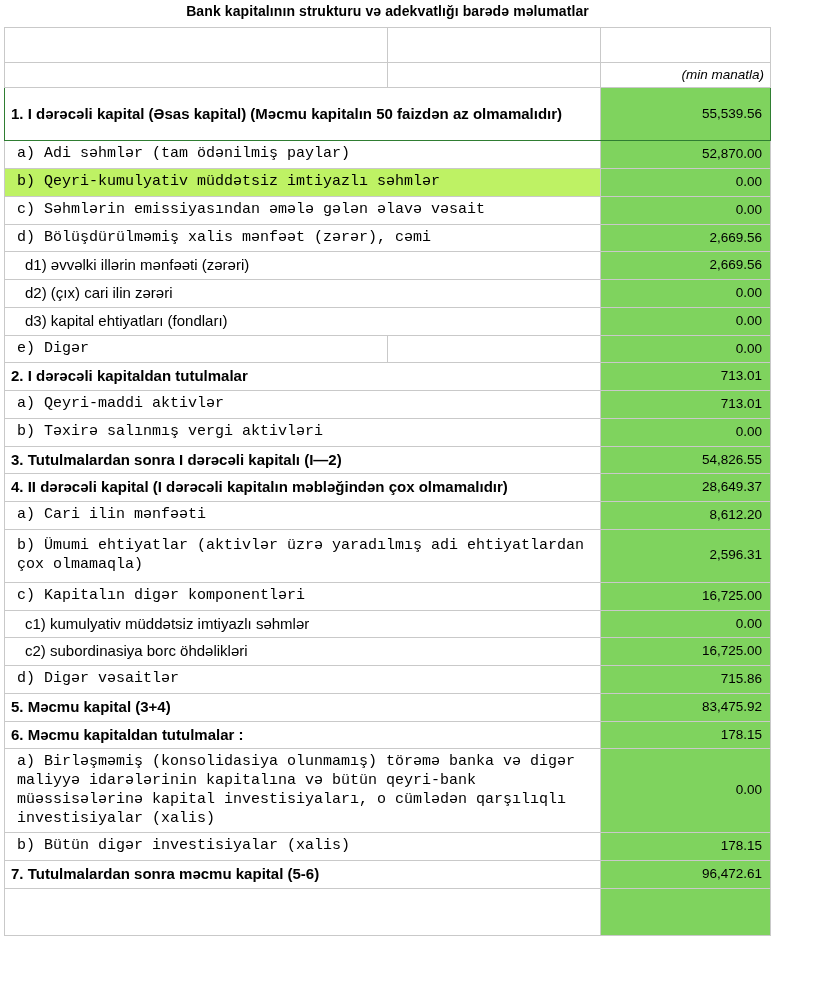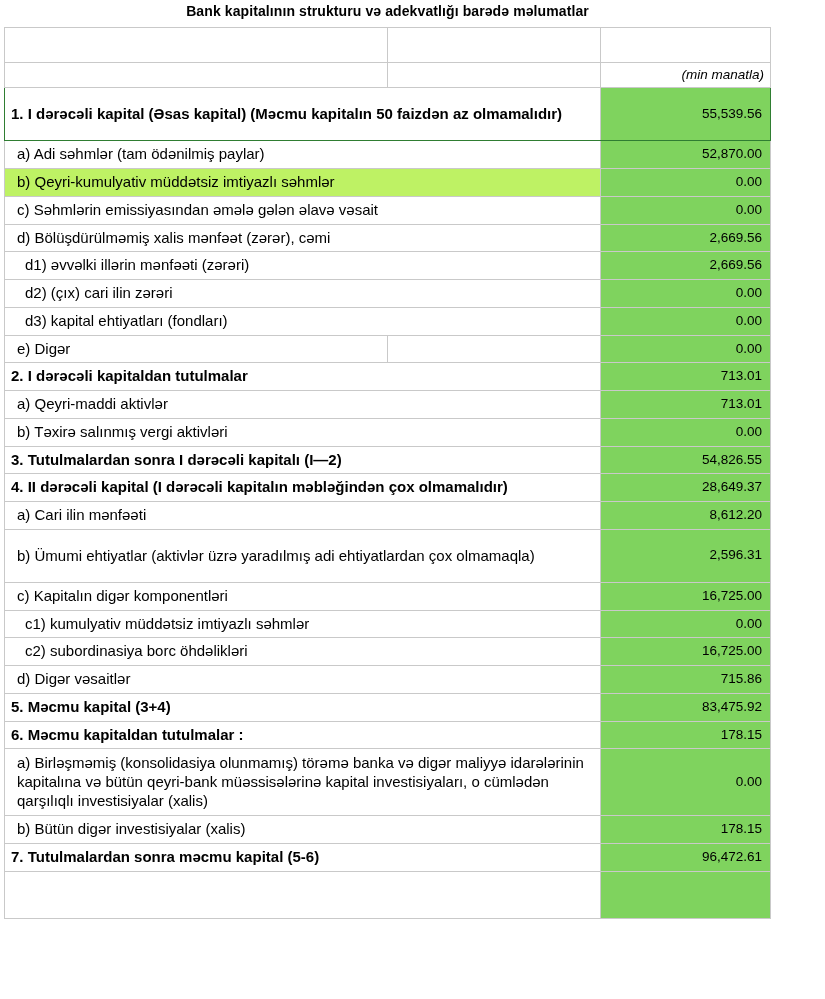"a) Adi səhmlər (tam ödənilmiş" .label.indent1 { font-family: none -> Liberation Mono, monospace }
